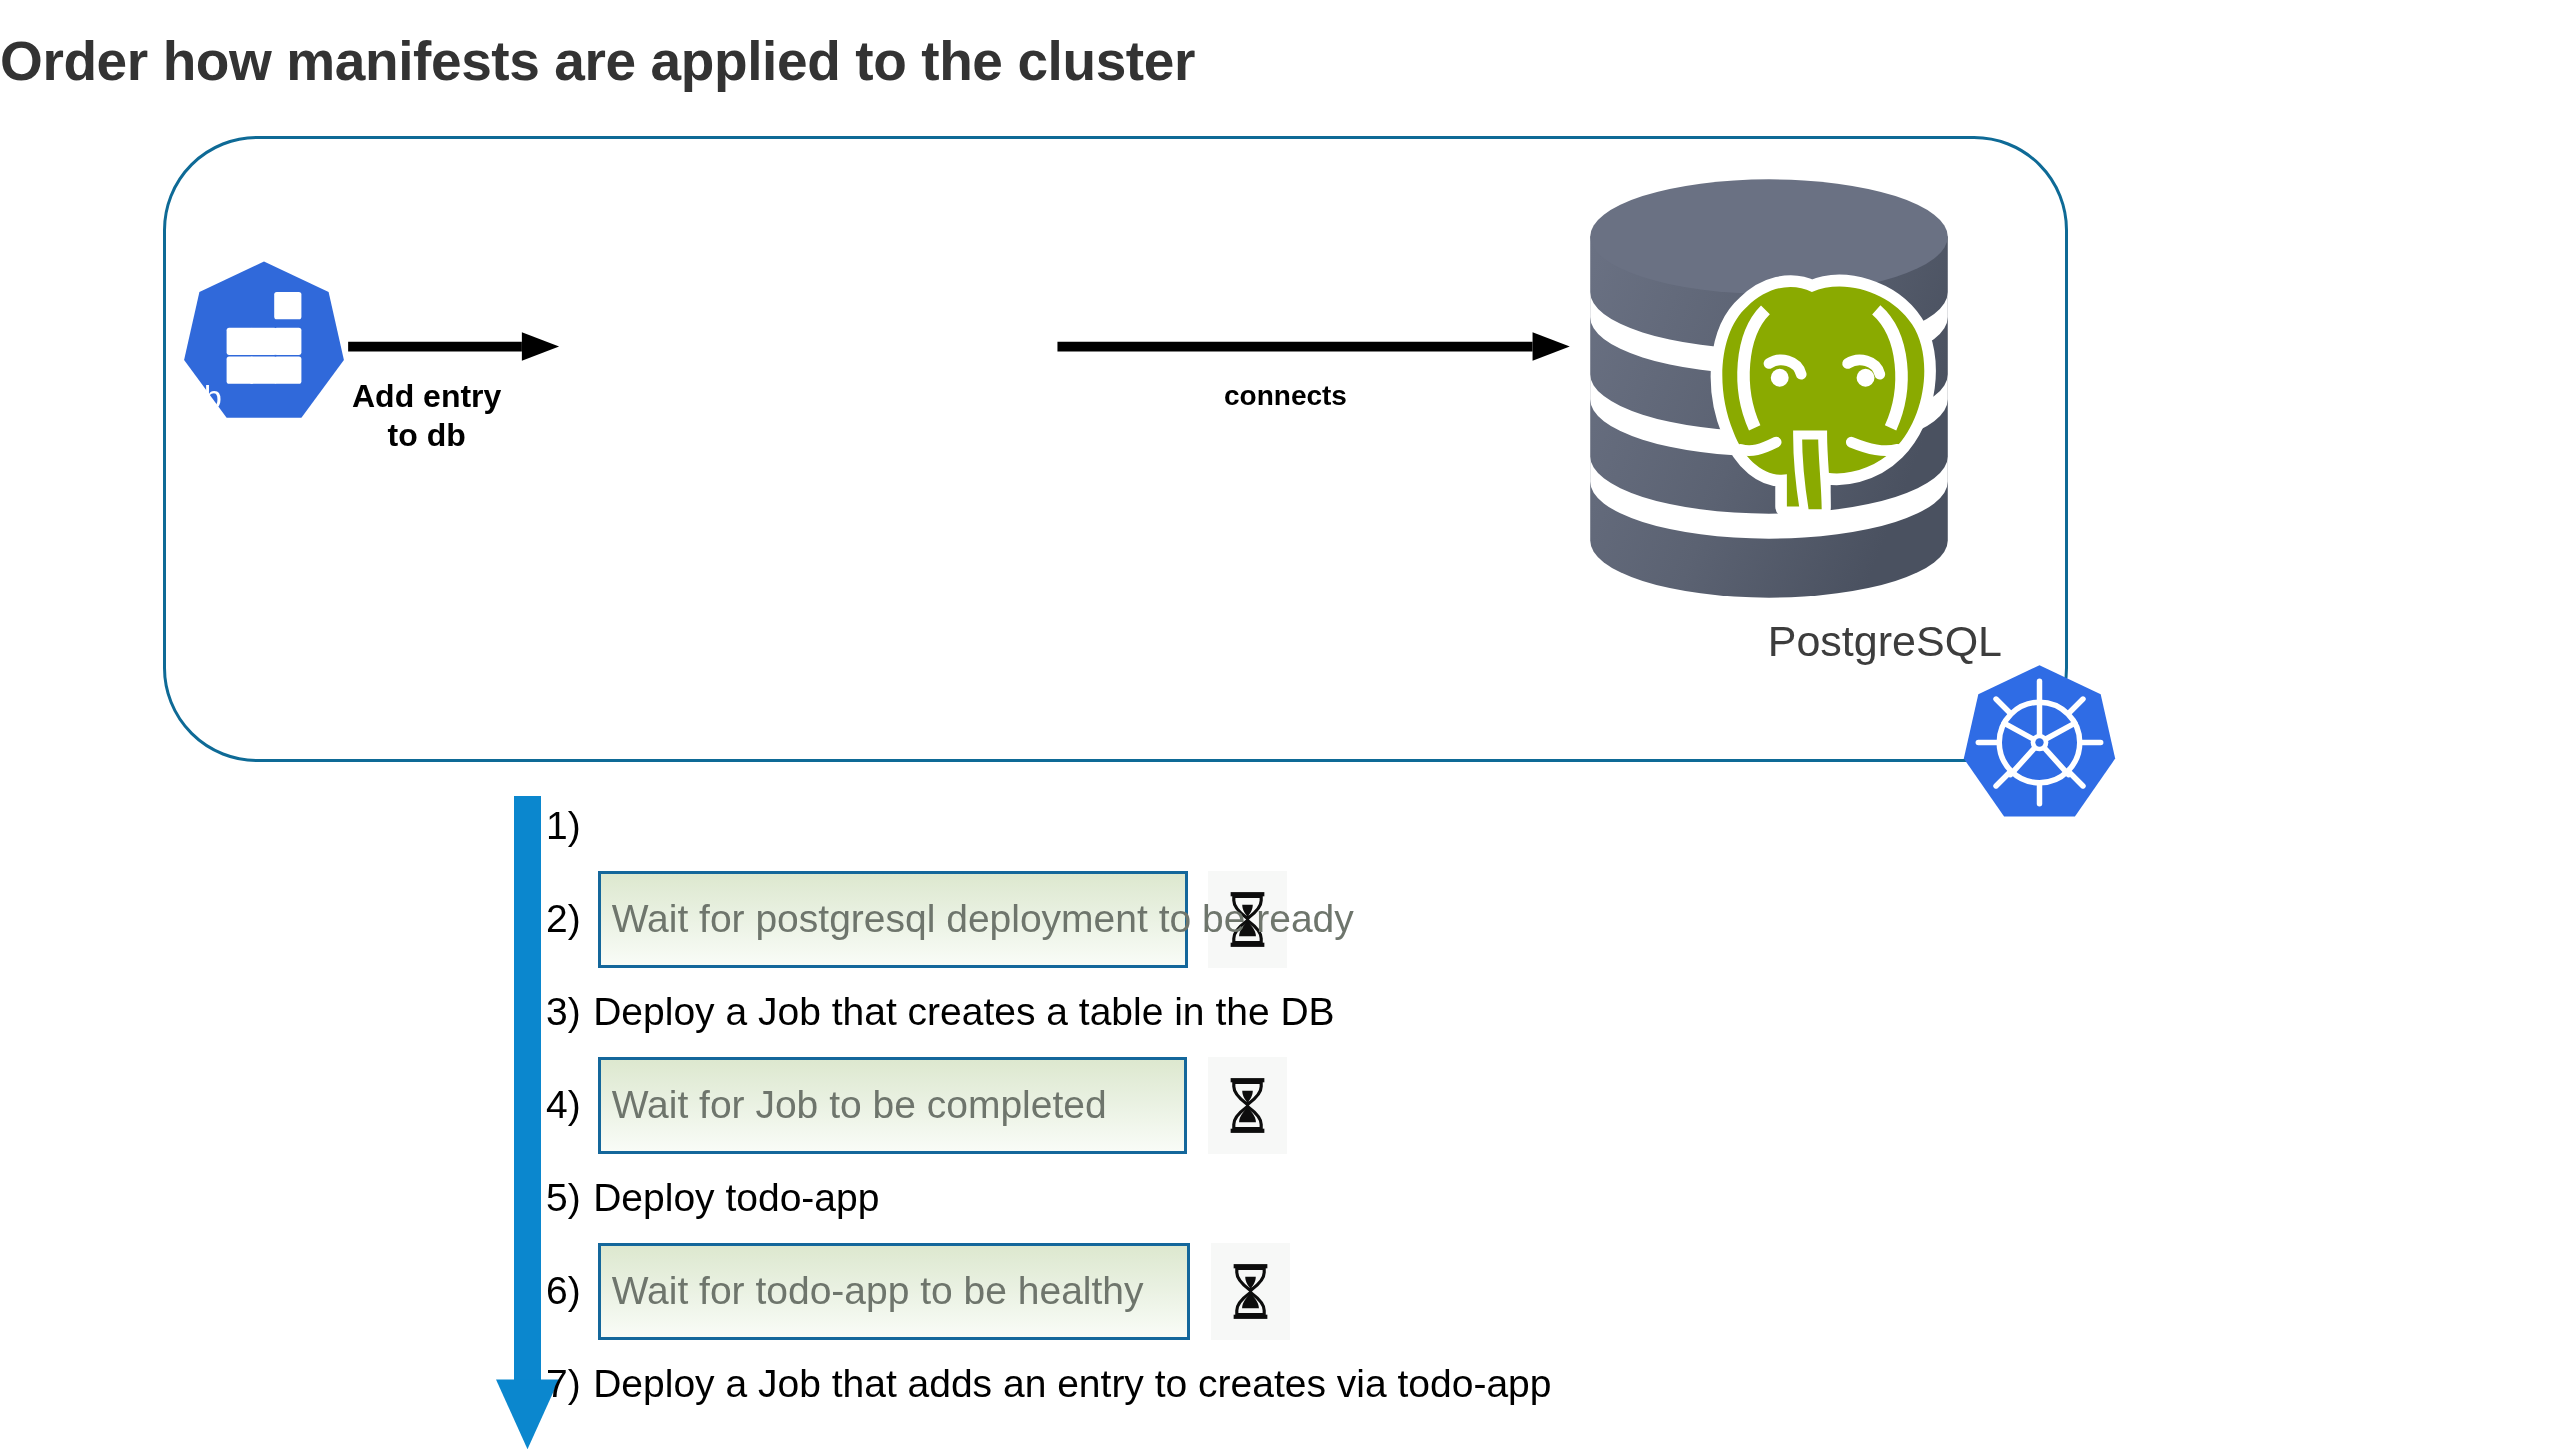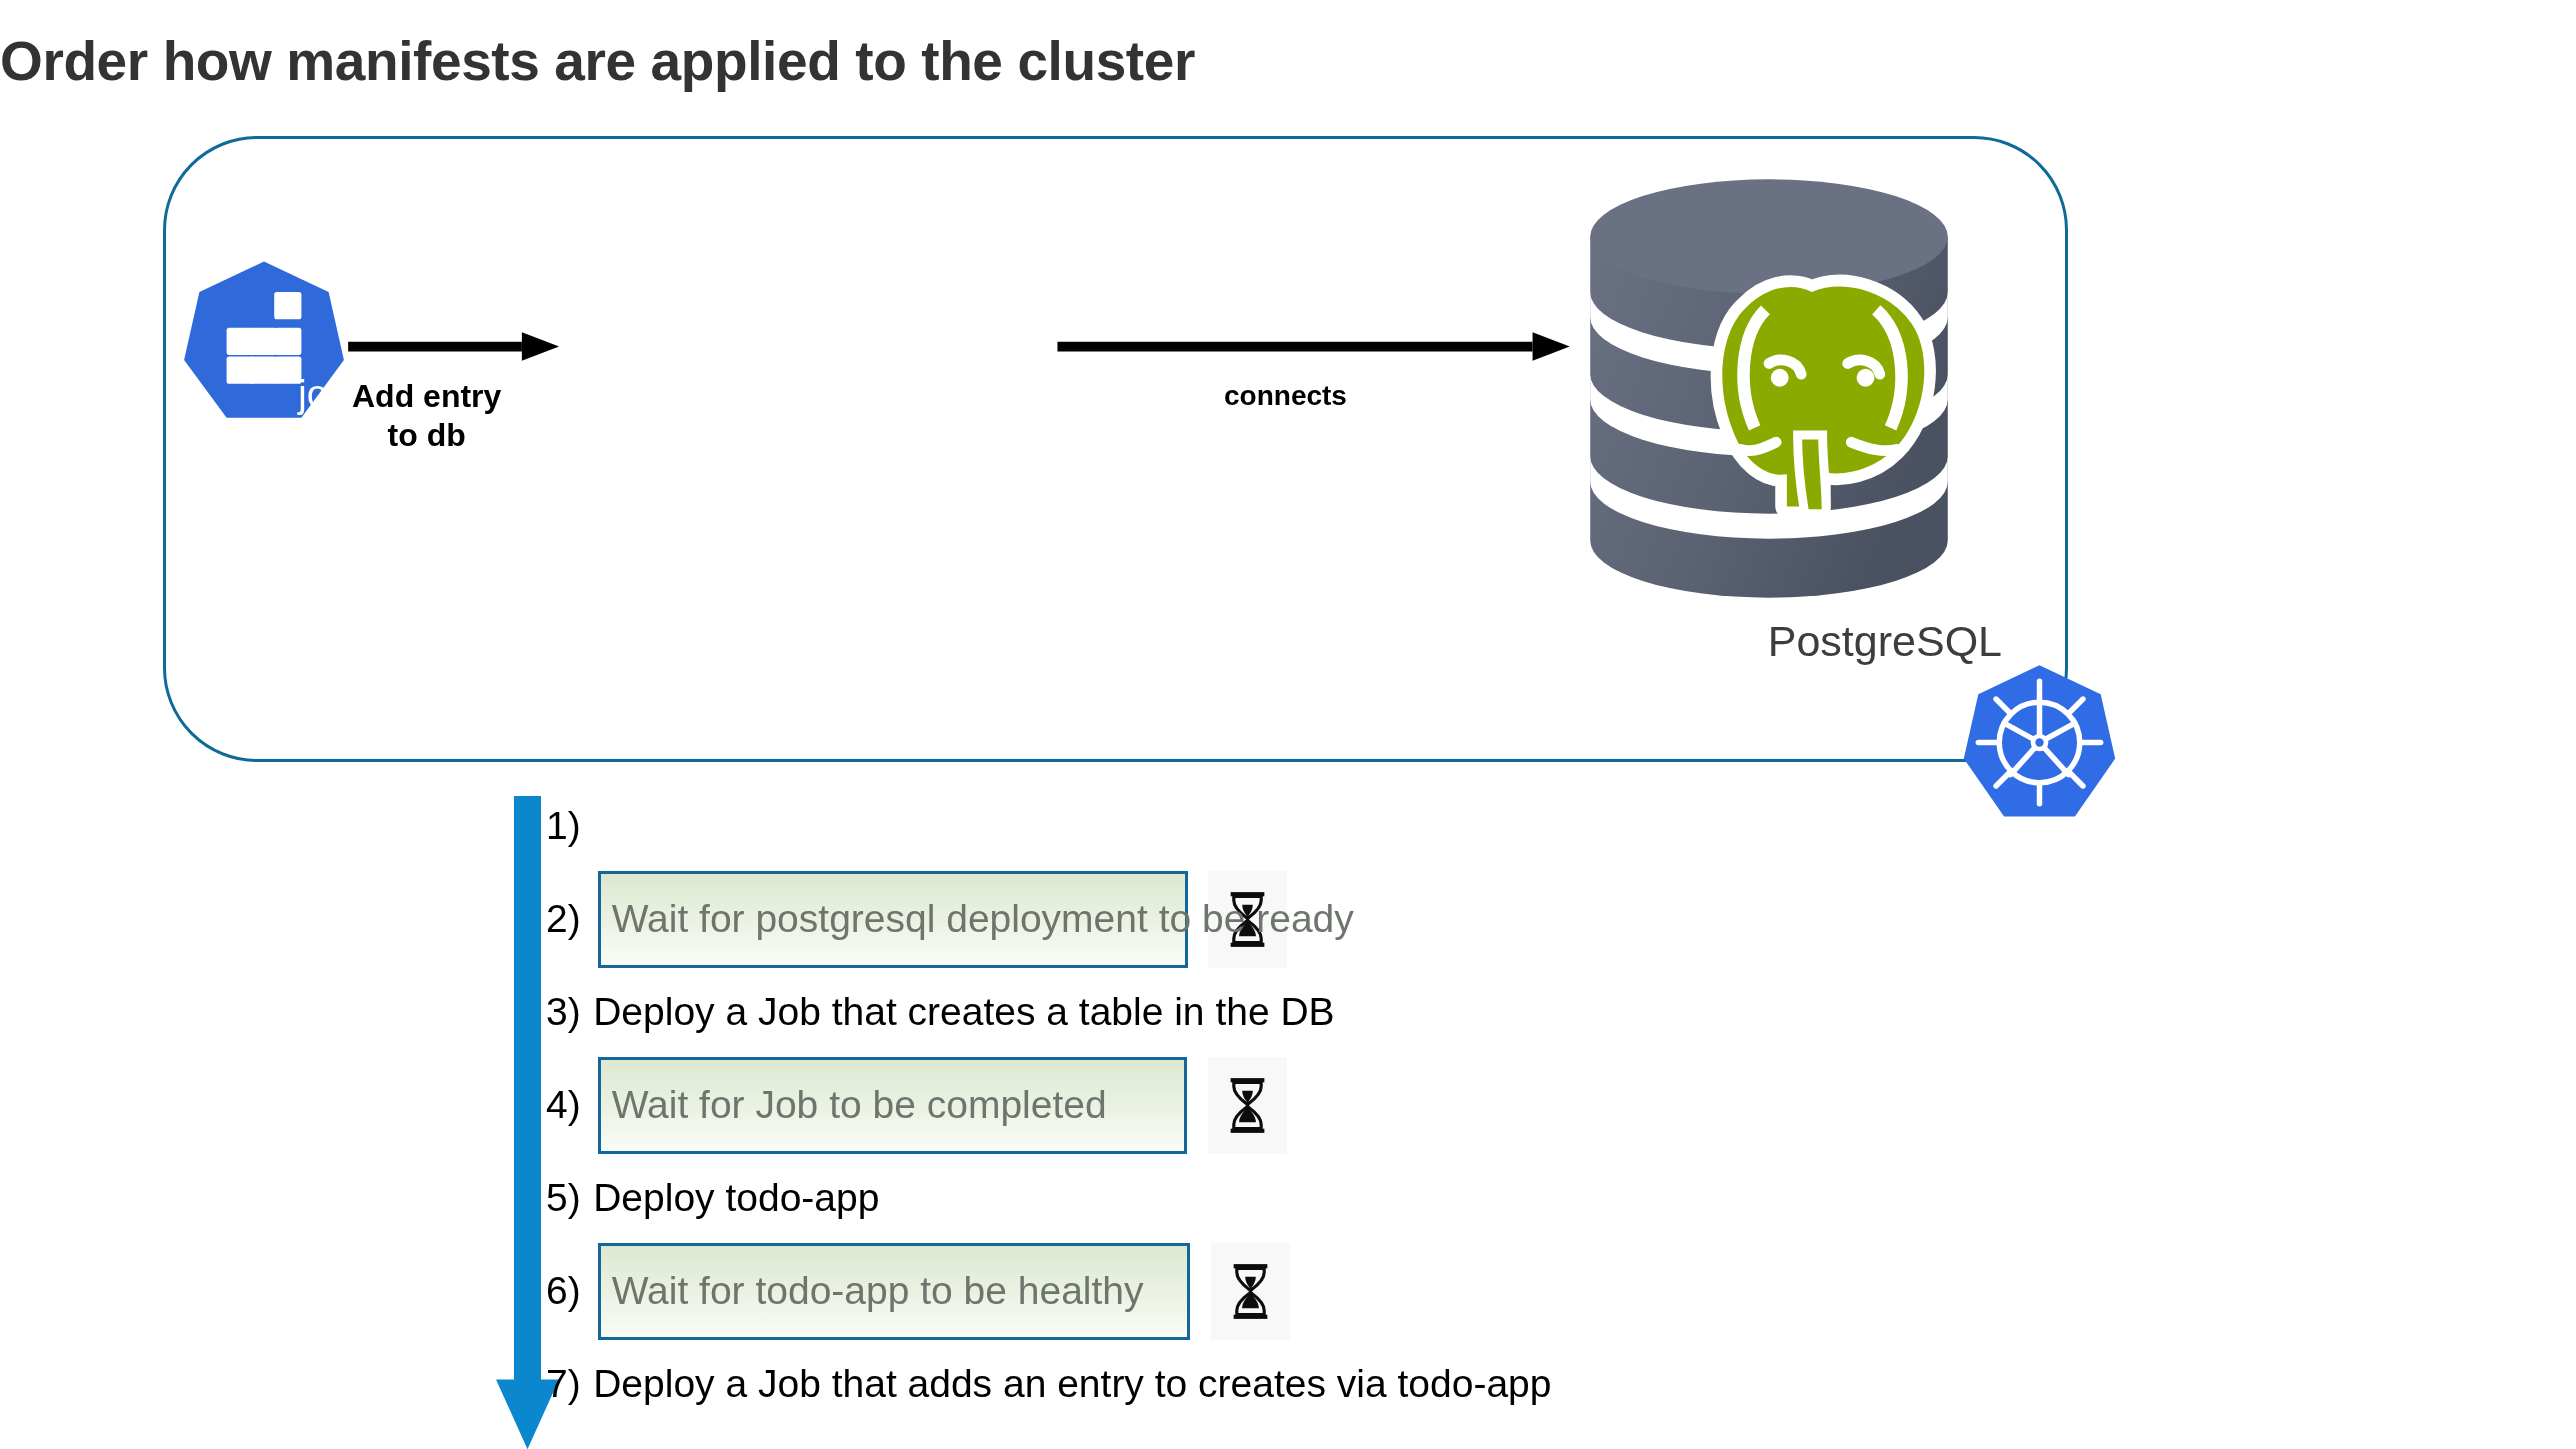"job" #job-label { font-size: 38px -> 32px; text-align: right -> left }
